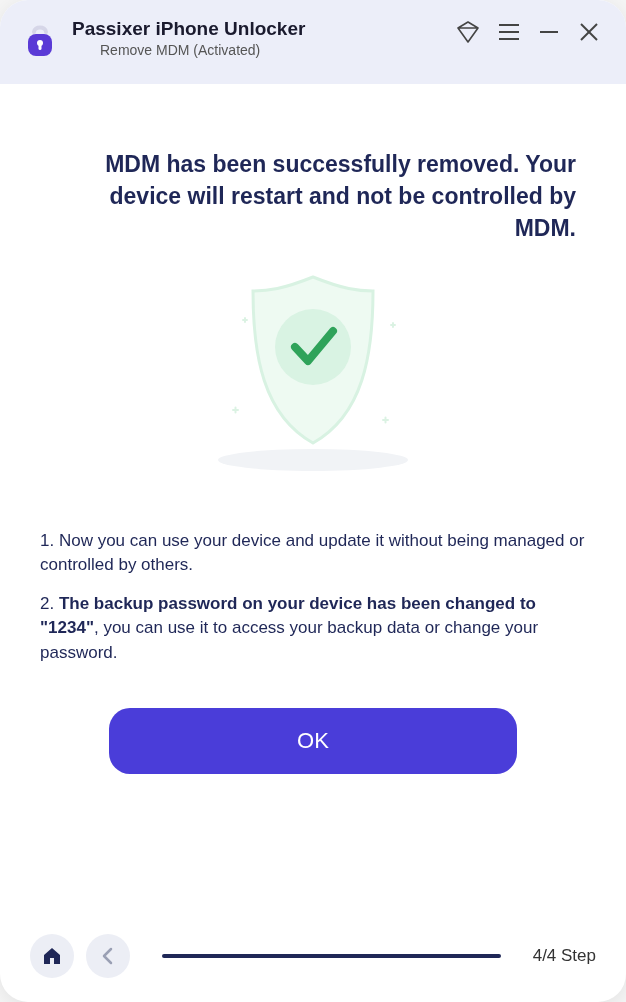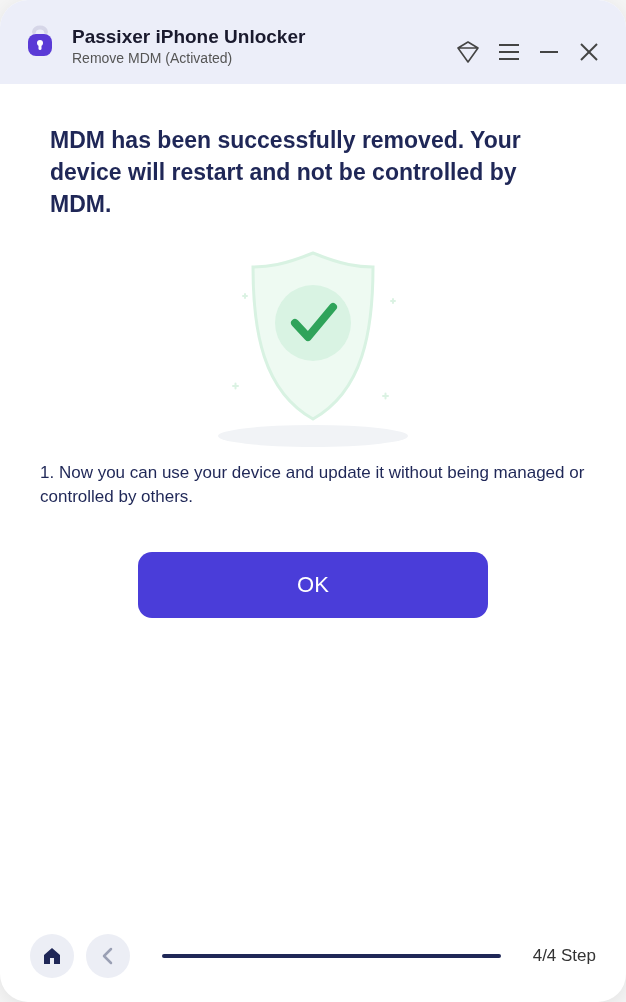"Passixer iPhone Unlocker" .titlebar { align-items: flex-end -> flex-start }
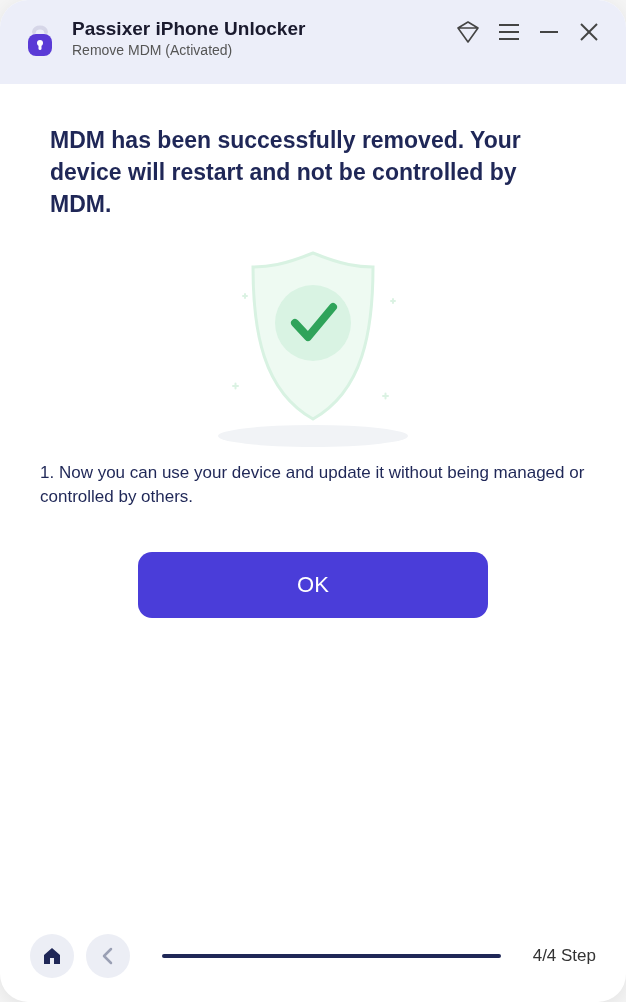"Remove MDM (Activated)" .subtitle { margin-left: none -> 28px }
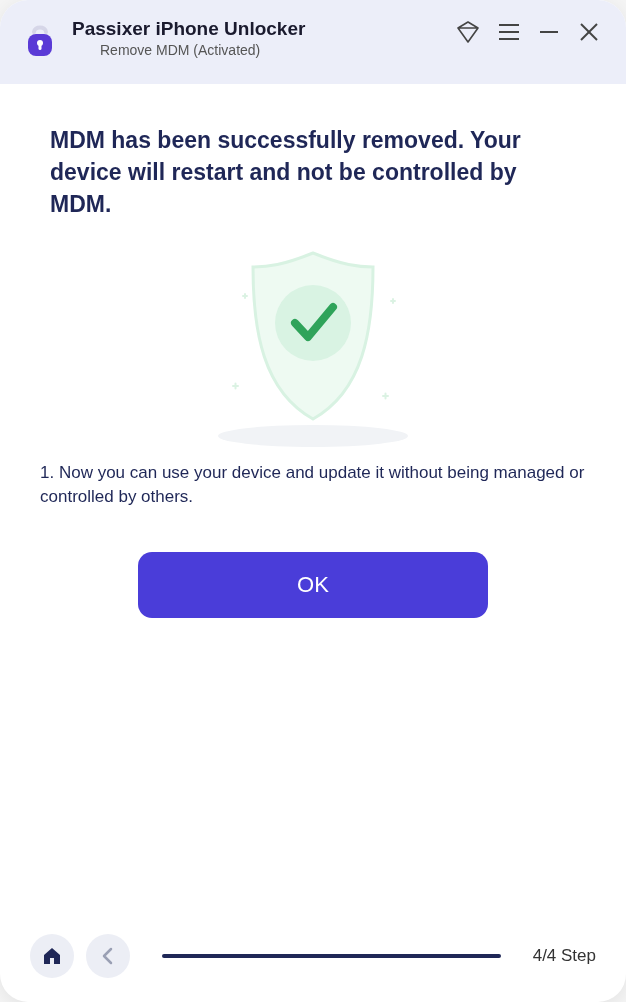"MDM has been successfully removed." .headline { margin-top: none -> 24px; text-align: left -> right }
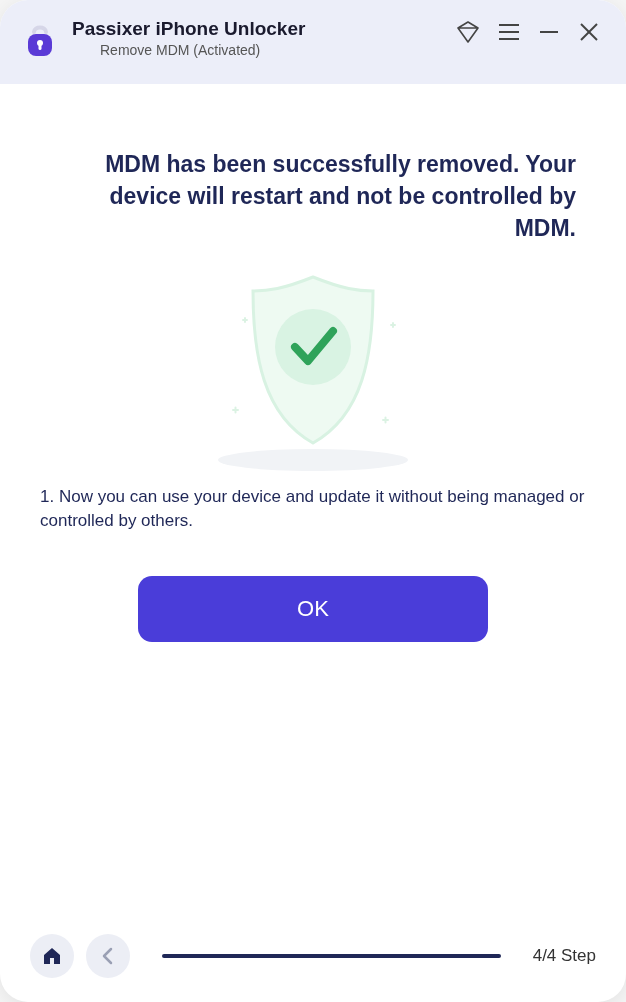"1. Now you can use" .notes { margin-top: none -> 44px }
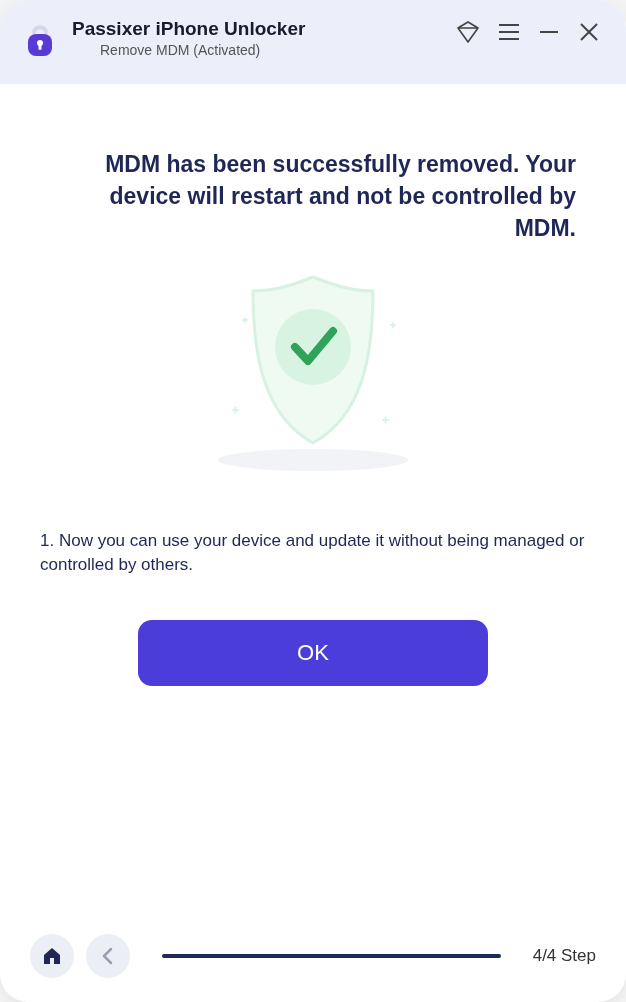"2. The backup password on" p { html: none -> <p><span>2. </span><span>The backup password on your device has been changed to "1234"</span><span>, you can use it to access your backup data or change your password.</span></p> }
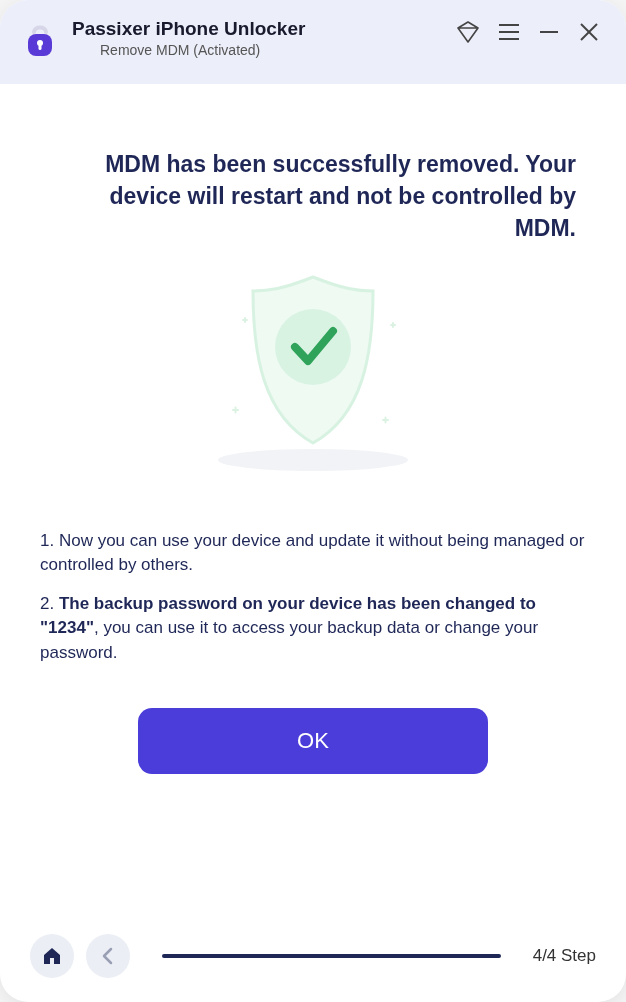"OK" .ok-btn { border-radius: 14px -> 21px; width: 350px -> 408px }
